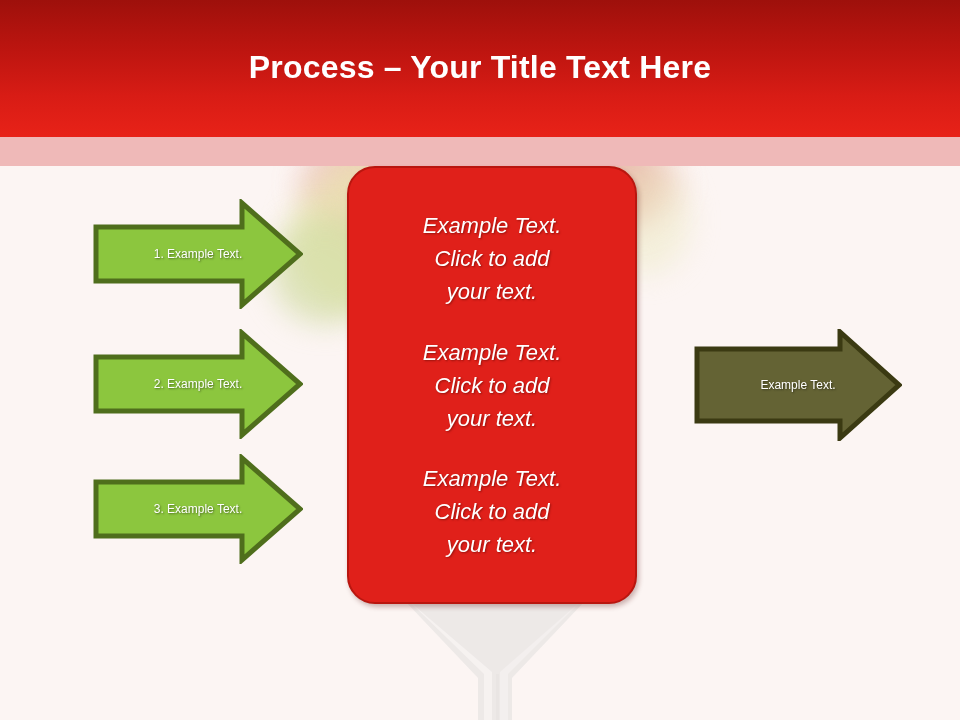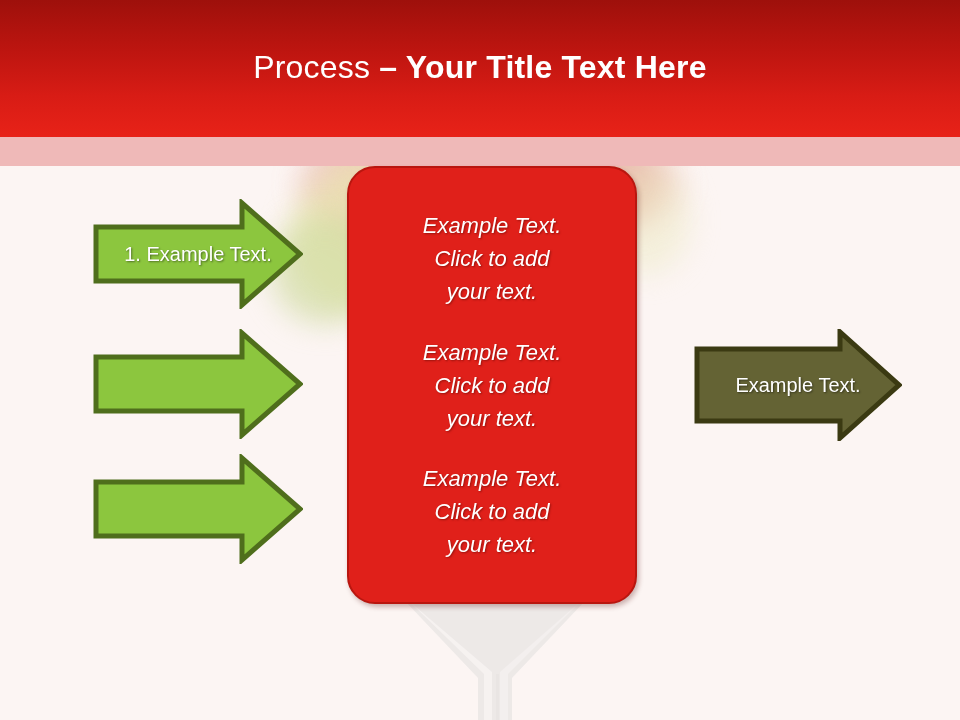"Process" .title .t-bold { font-weight: normal -> bold }
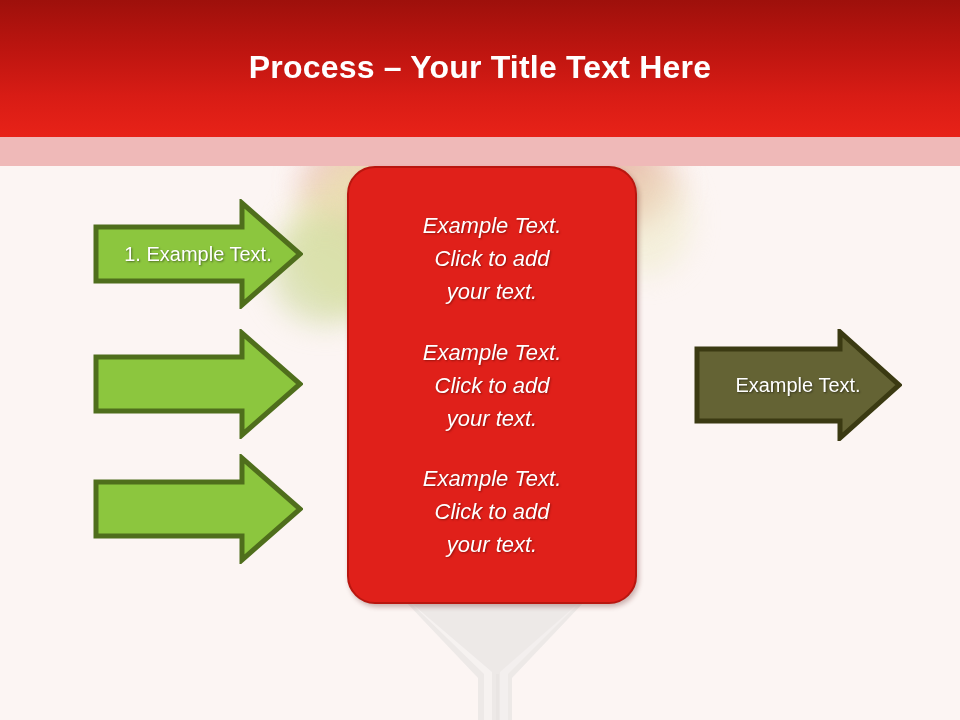"1. Example Text." .arrow .arrow-label { font-size: 20px -> 12px }
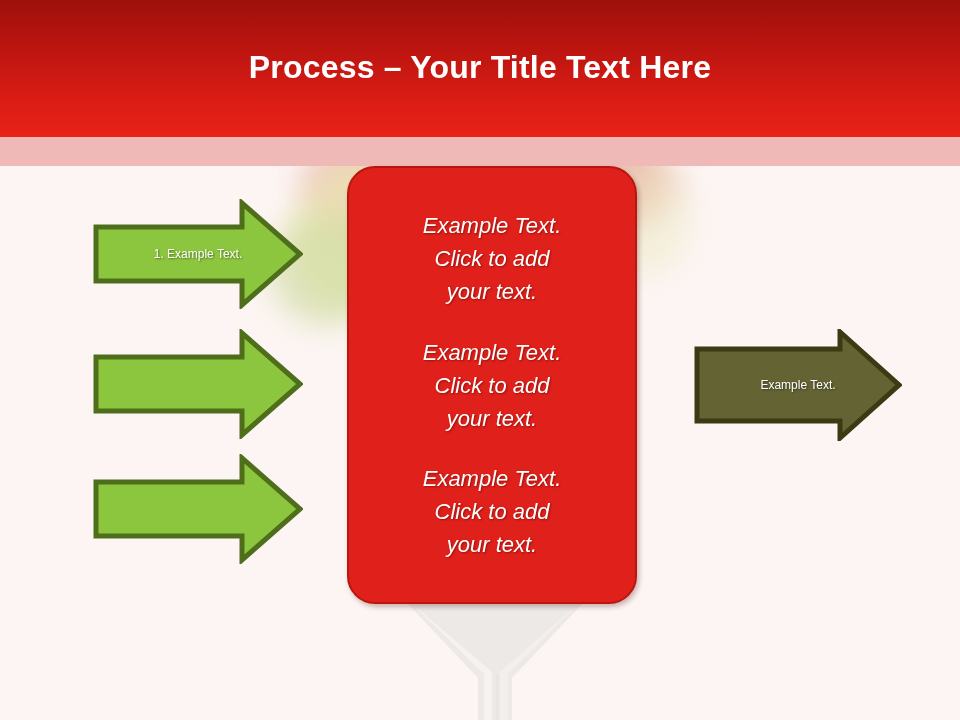"2. Example Text." div.arrow-label { html: none -> <div>2. Example Text.</div> }
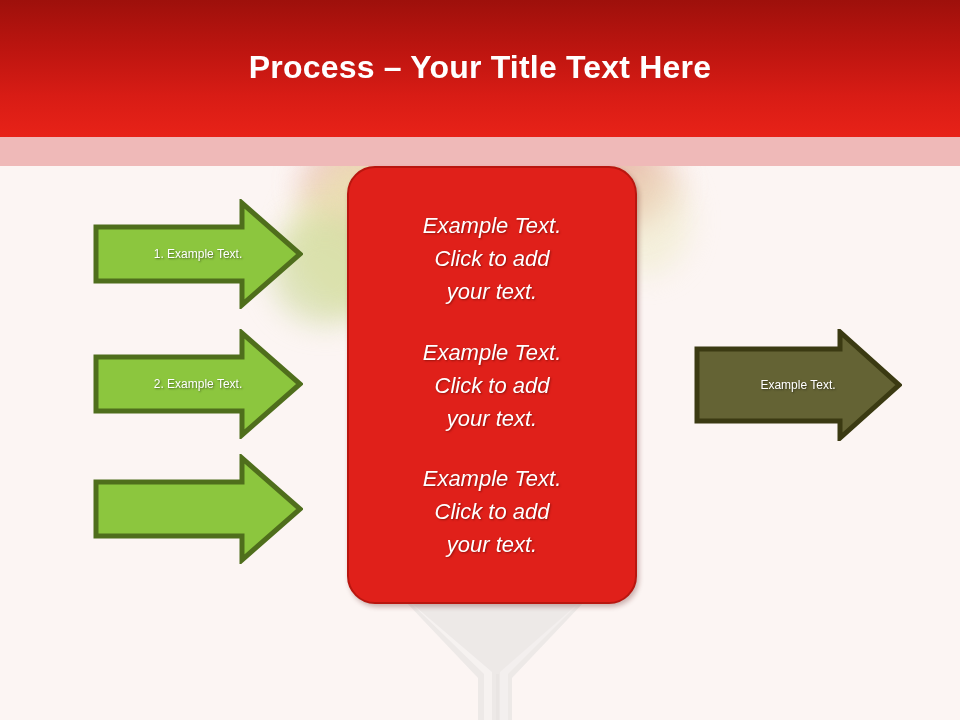"3. Example Text." div.arrow-label { html: none -> <div>3. Example Text.</div> }
